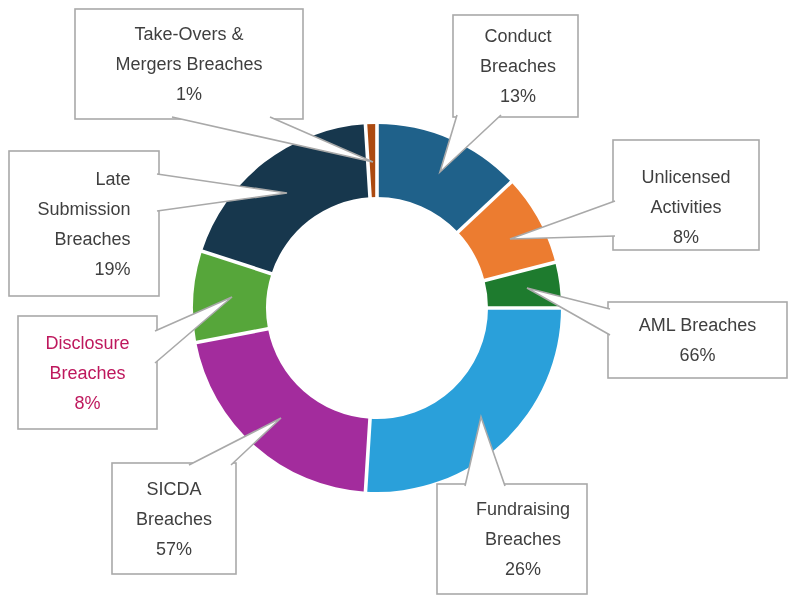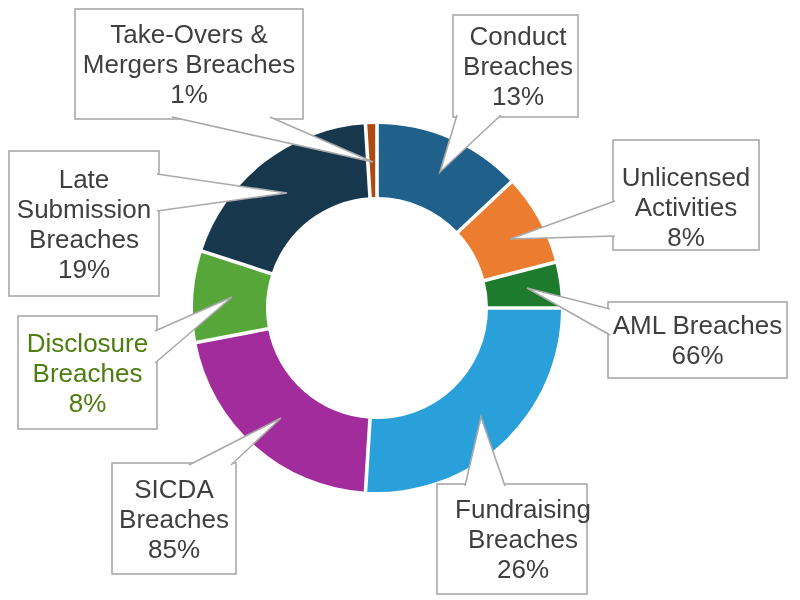"Take-Overs &" .callout-text { font-size: 26px -> 18px }
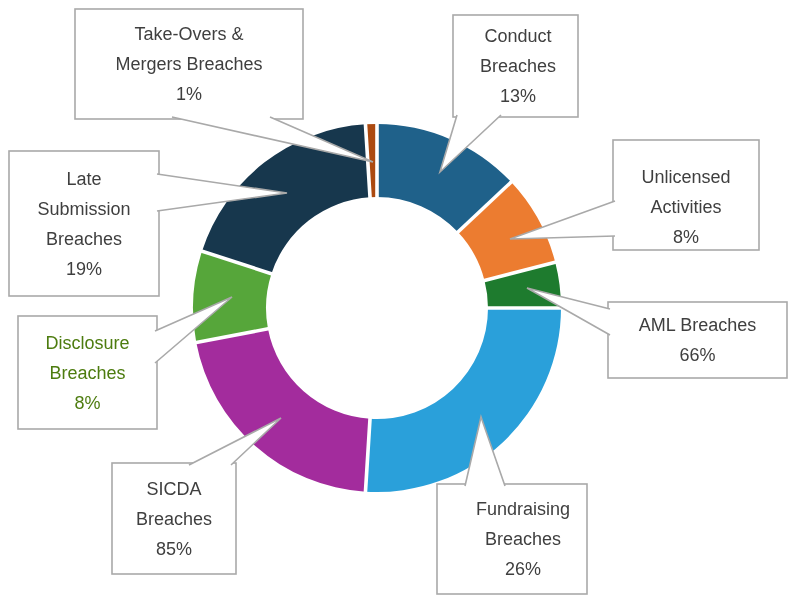"Late" div.callout-text { text-align: none -> right }
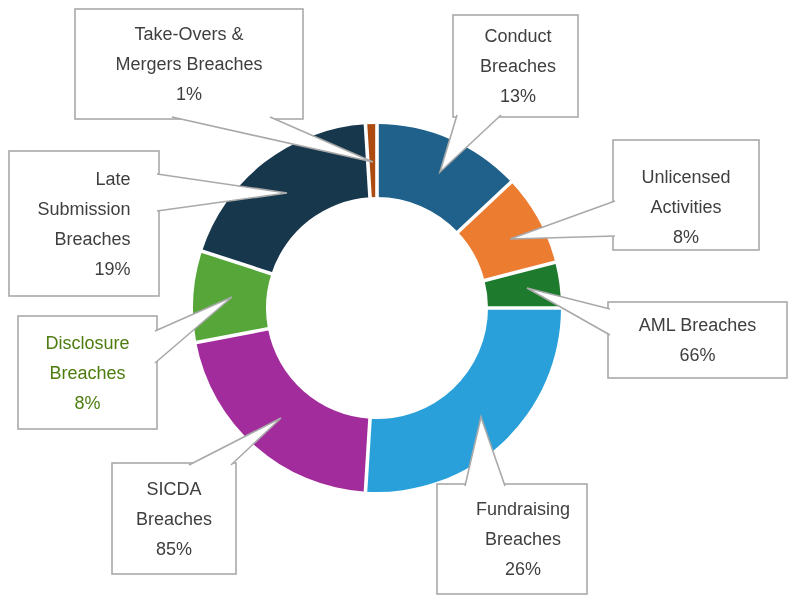"Disclosure" div.callout-text { color: #4d7c0f -> #be185d }
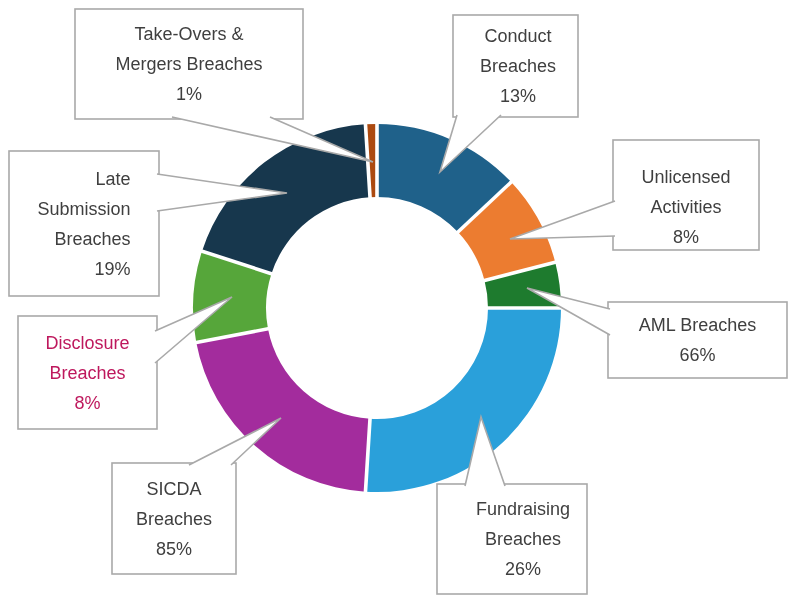"SICDA" div.callout-text { text: 85% -> 57% }
